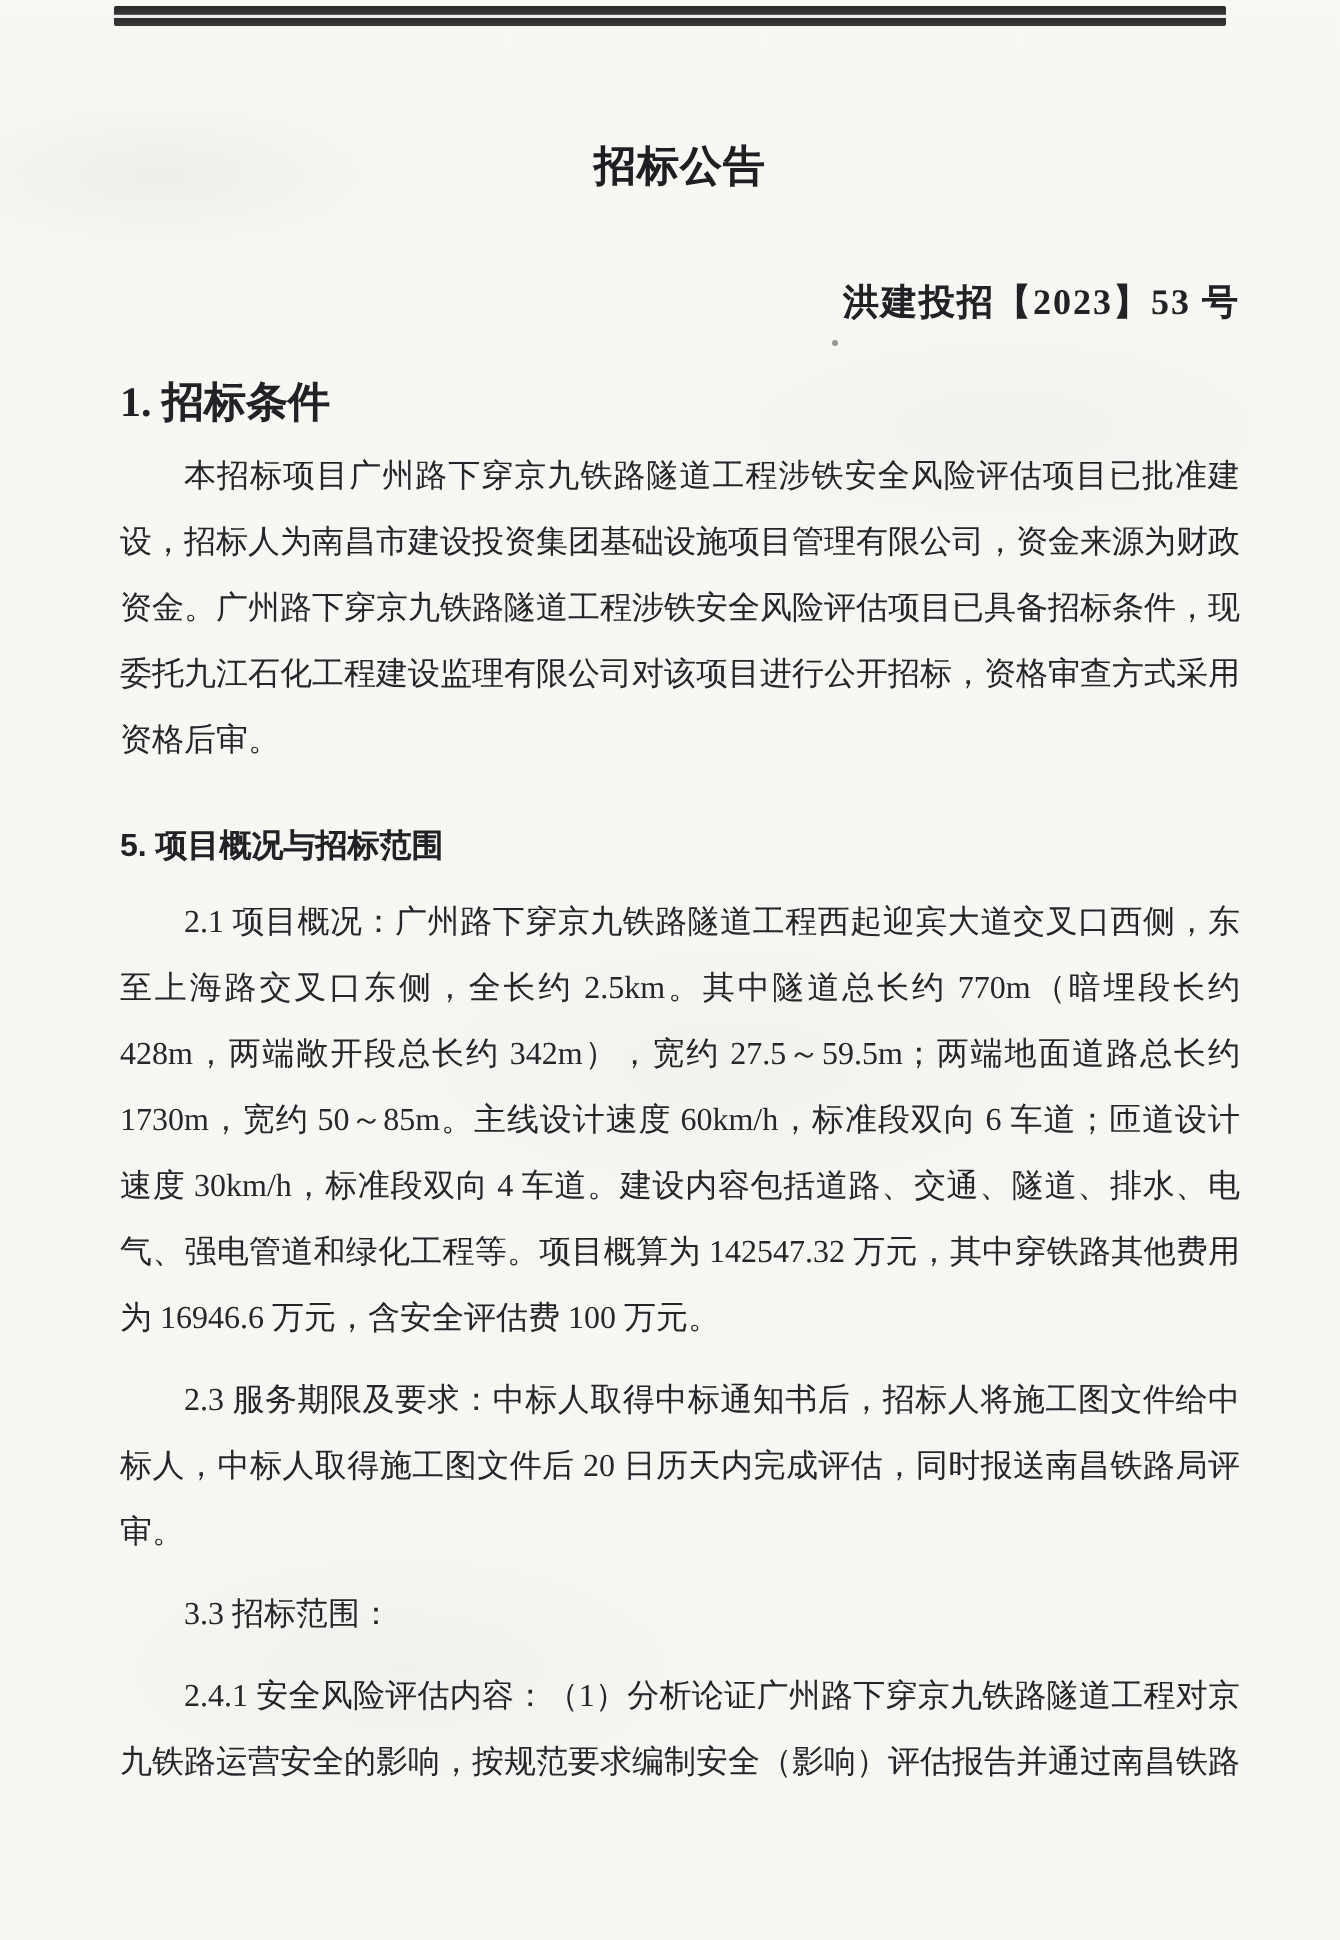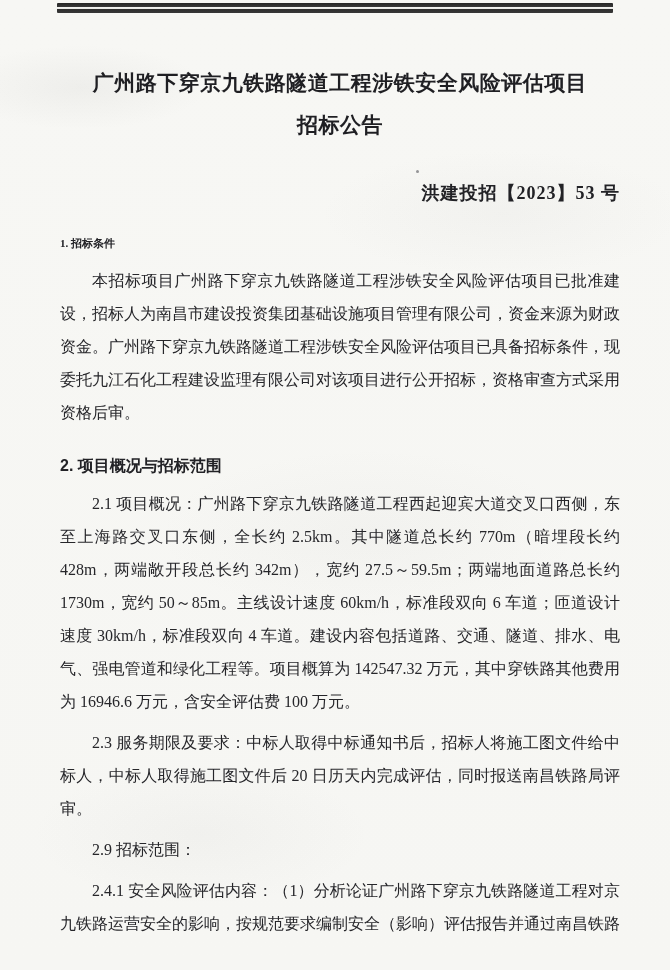"广州路下穿京九铁路隧道工程涉铁安全风险评估项目" span.title-line { html: <span>广州路下穿京九铁路隧道工程涉铁安全风险评估项目</span> -> none }
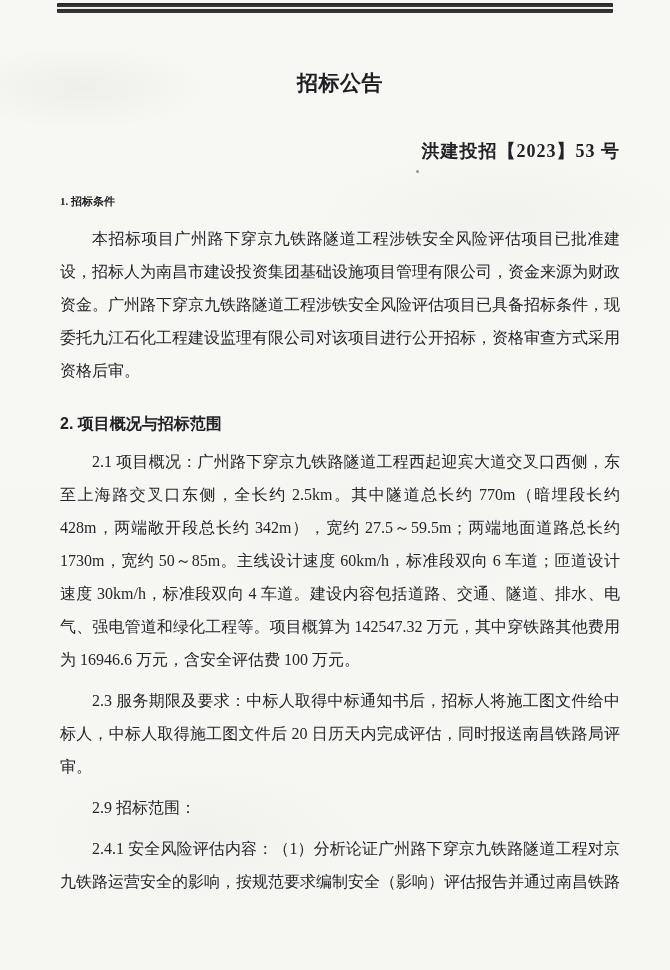"1. 招标条件" .sec-heading { font-size: 11px -> 21px }
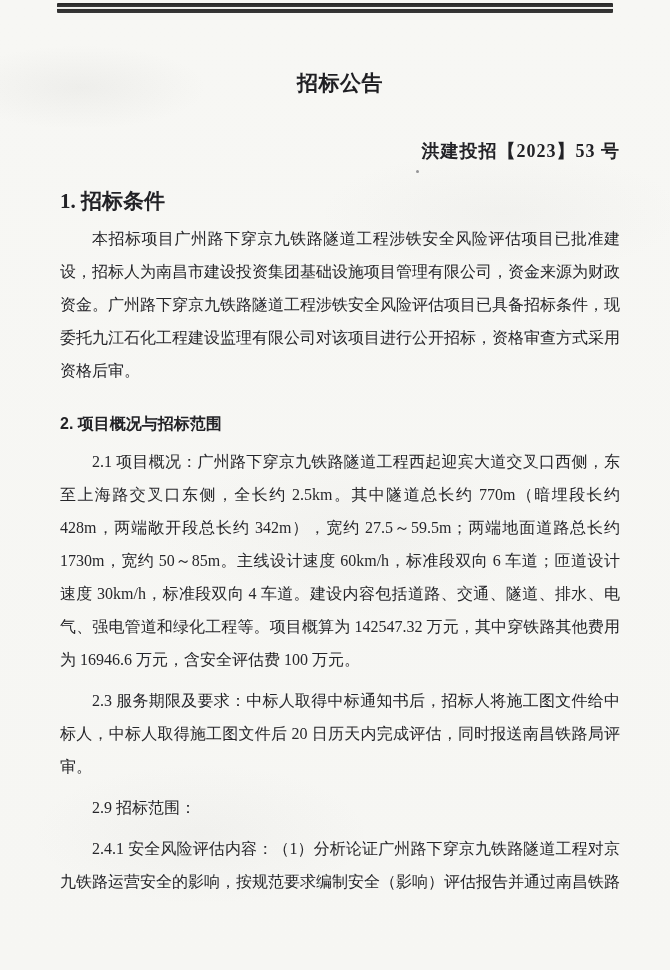"2. 项目概况与招标范围" h2.sec-heading { text: 2 -> 5 }
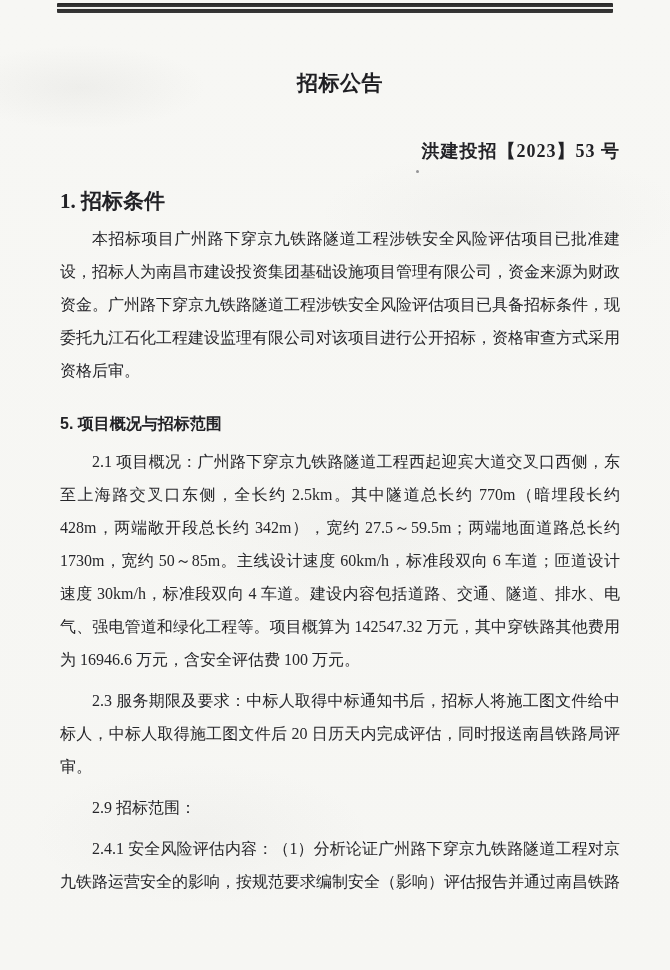"2.9 招标范围：" p.body-para { text: 2.9 -> 3.3 }
